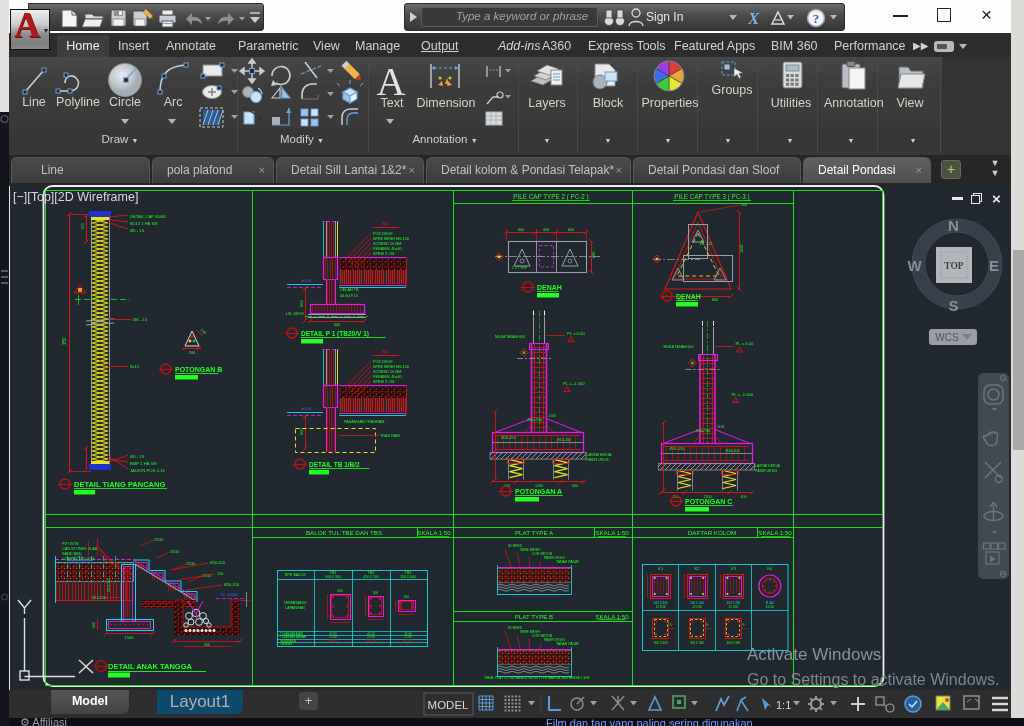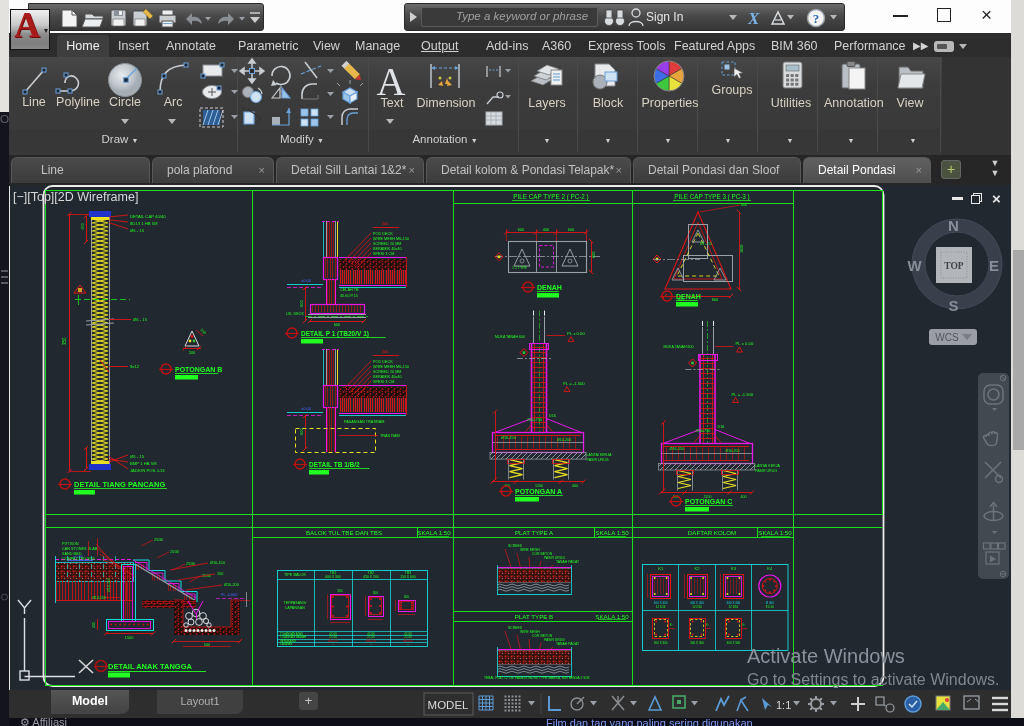"Add-ins" div.abs { font-style: none -> italic; left: 486px -> 498px }
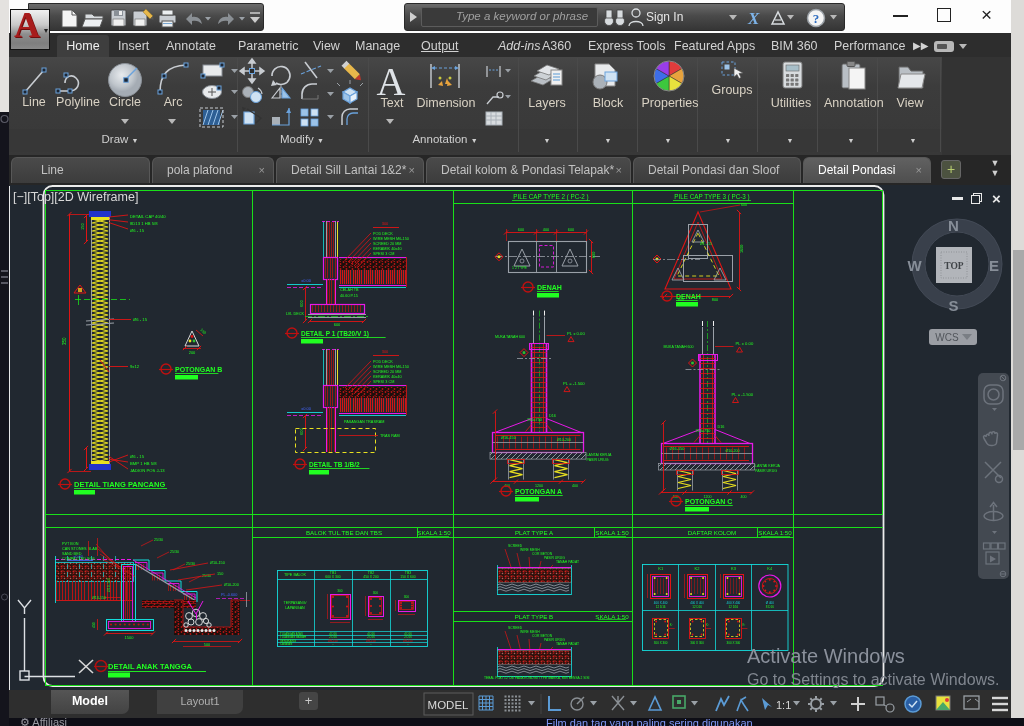"Activate Windows" #watermark1 { font-size: 20px -> 17px }
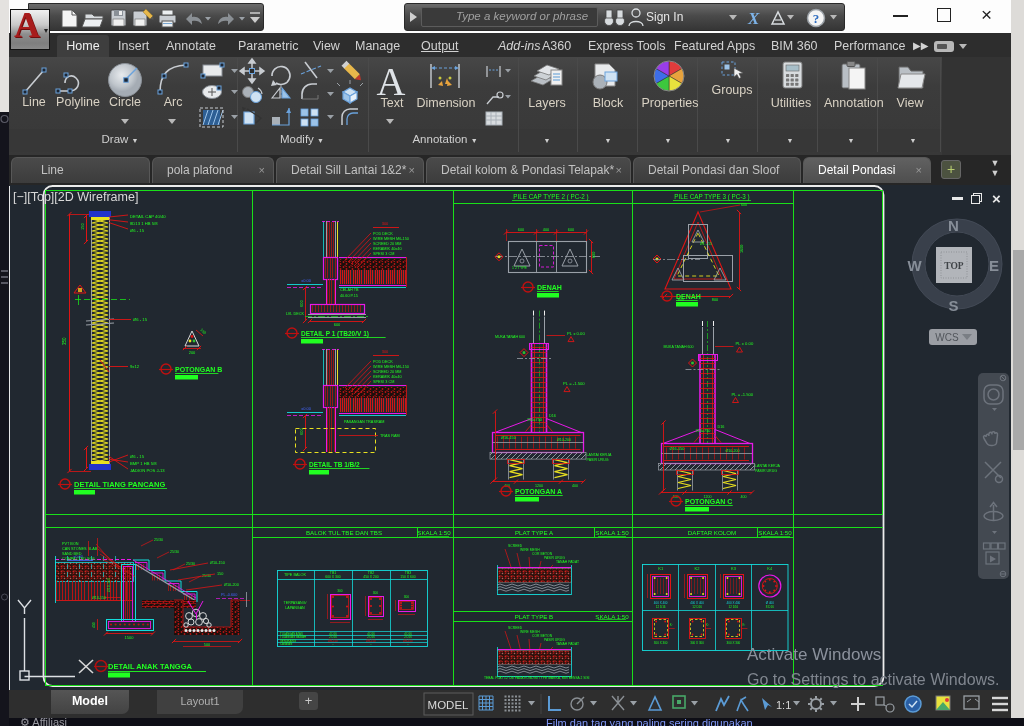"Layout1" div.abs { background: #404040 -> #0c4a6e; font-size: 11px -> 17px }
